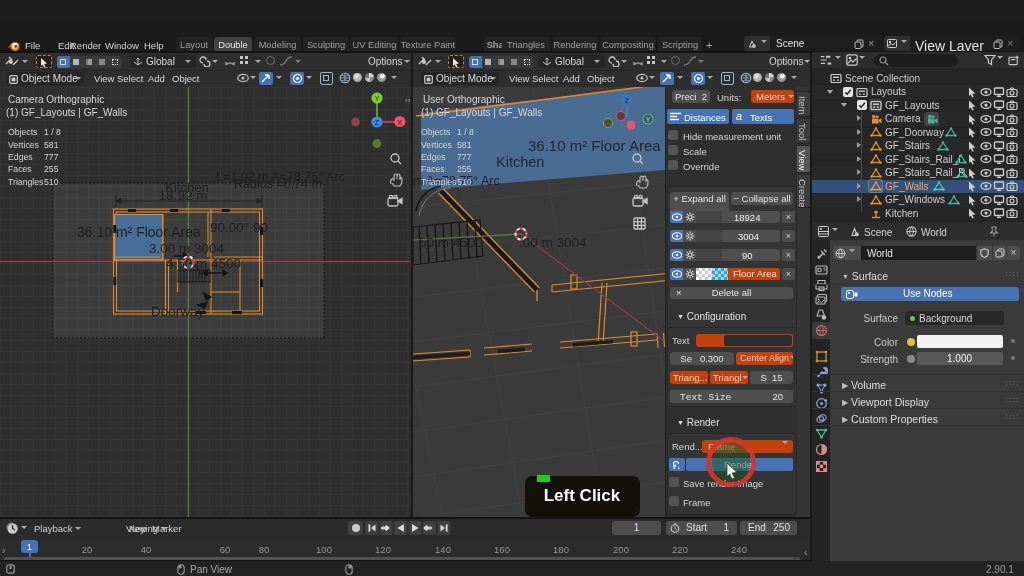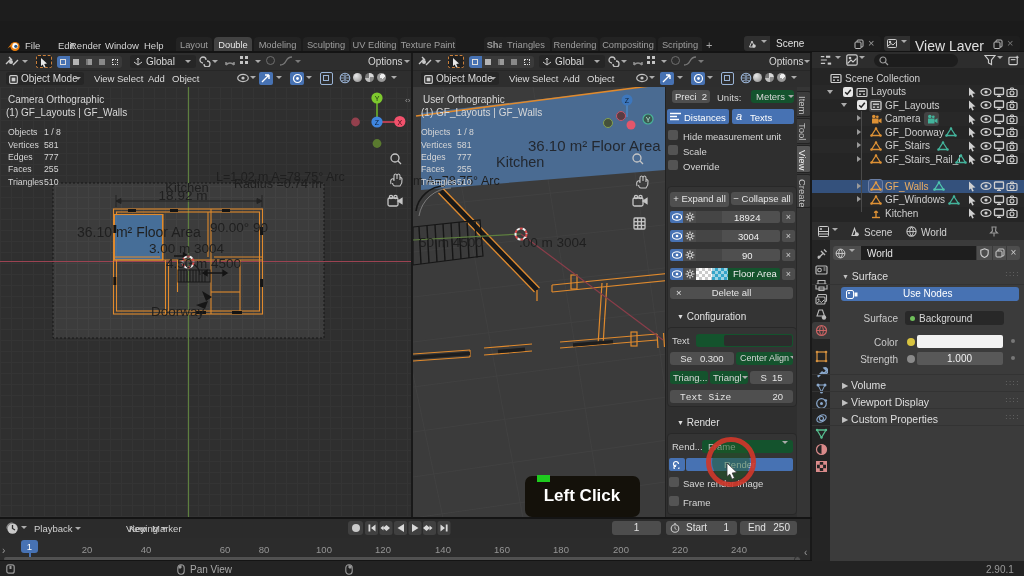"Meters" .npdd { background: #14532d -> #c2410c }
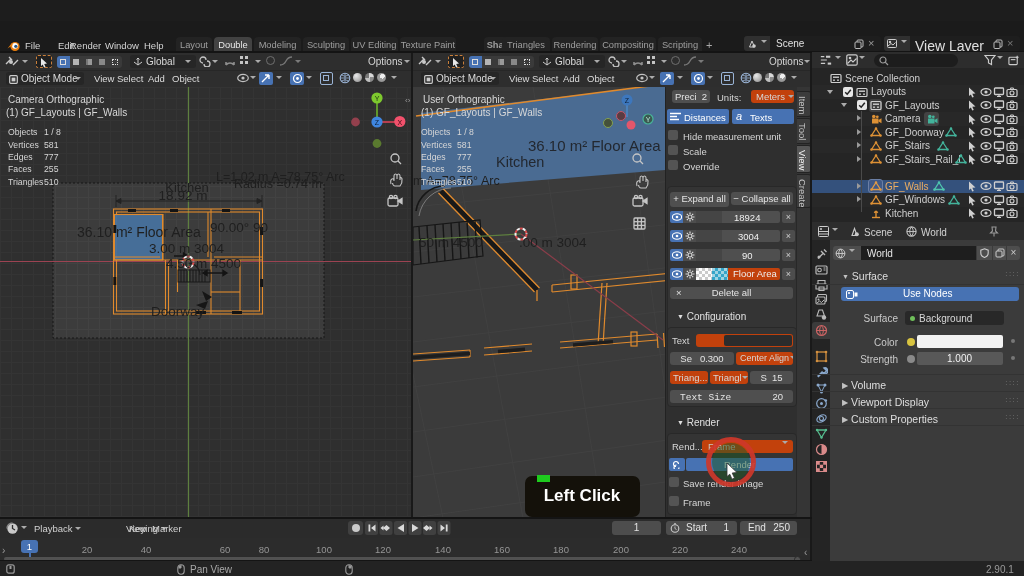"GF_Stairs_Rail_R" div.orow { html: none -> <div> <div></div> <svg> <use></use> </svg> <span>GF_Stairs_Rail_R</span> <svg> <use></use> </svg> <svg> <use></use> </svg> <svg> <use></use> </svg> <svg> <use></use> </svg> <svg> <use></use> </svg> </div> }
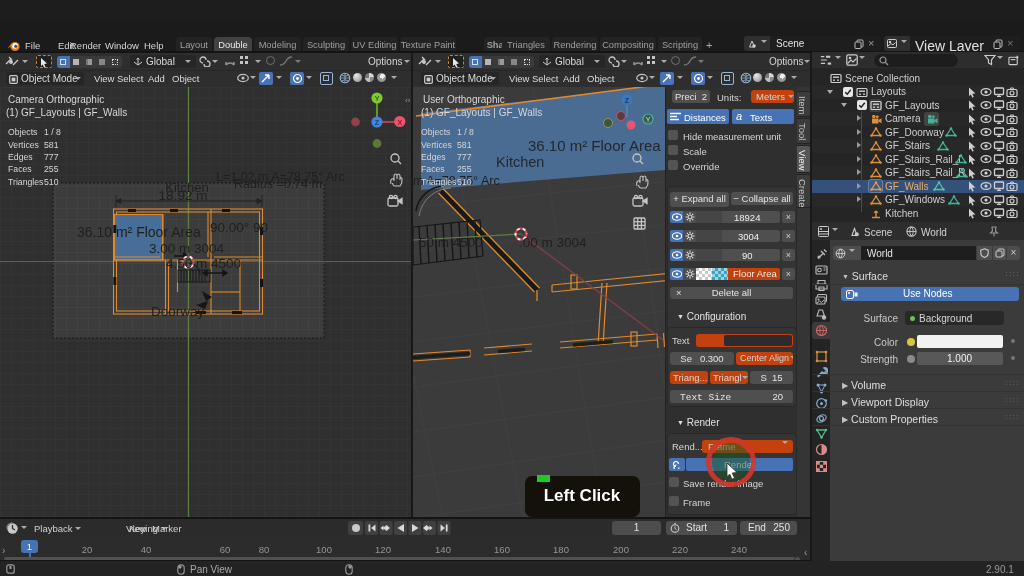"+ Expand all" div.npbtn { height: 15px -> 30px }
